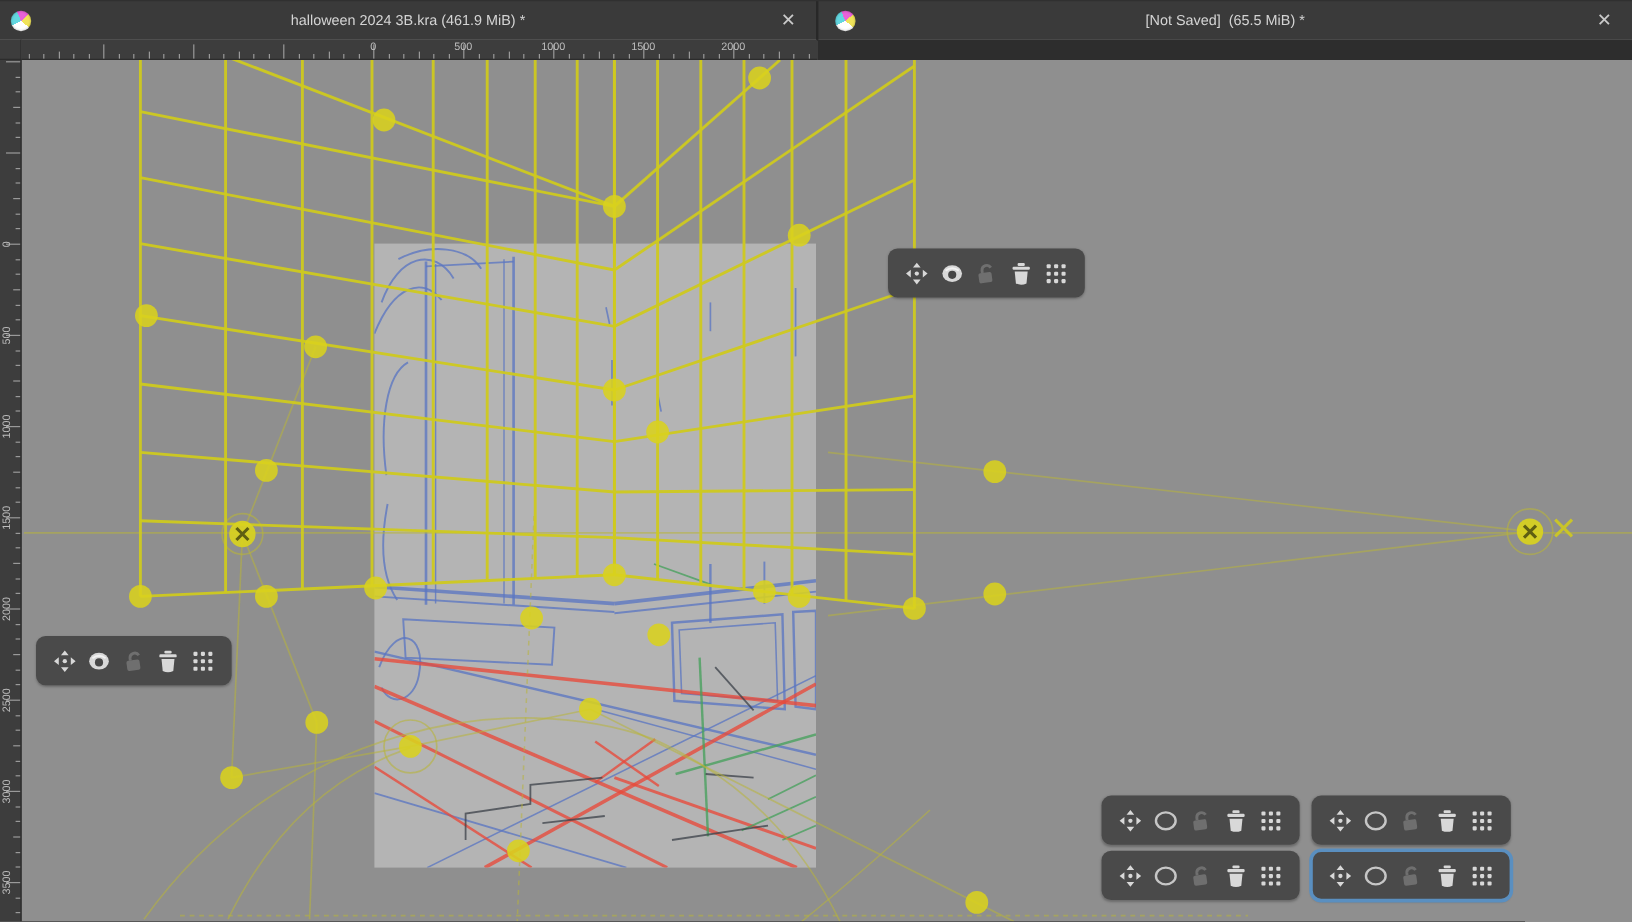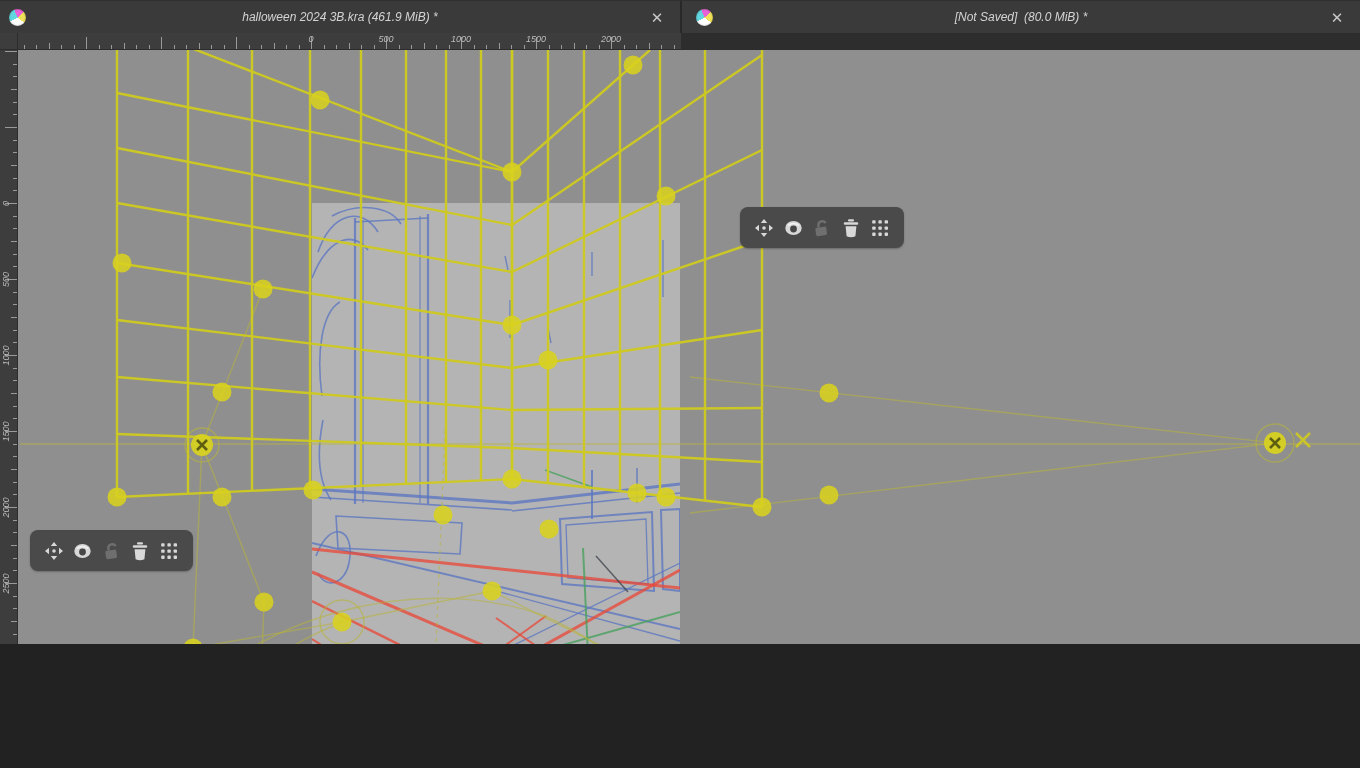"halloween 2024 3B.kra (461.9 MiB)" #app { font-style: italic -> none; height: 644px -> 768px }
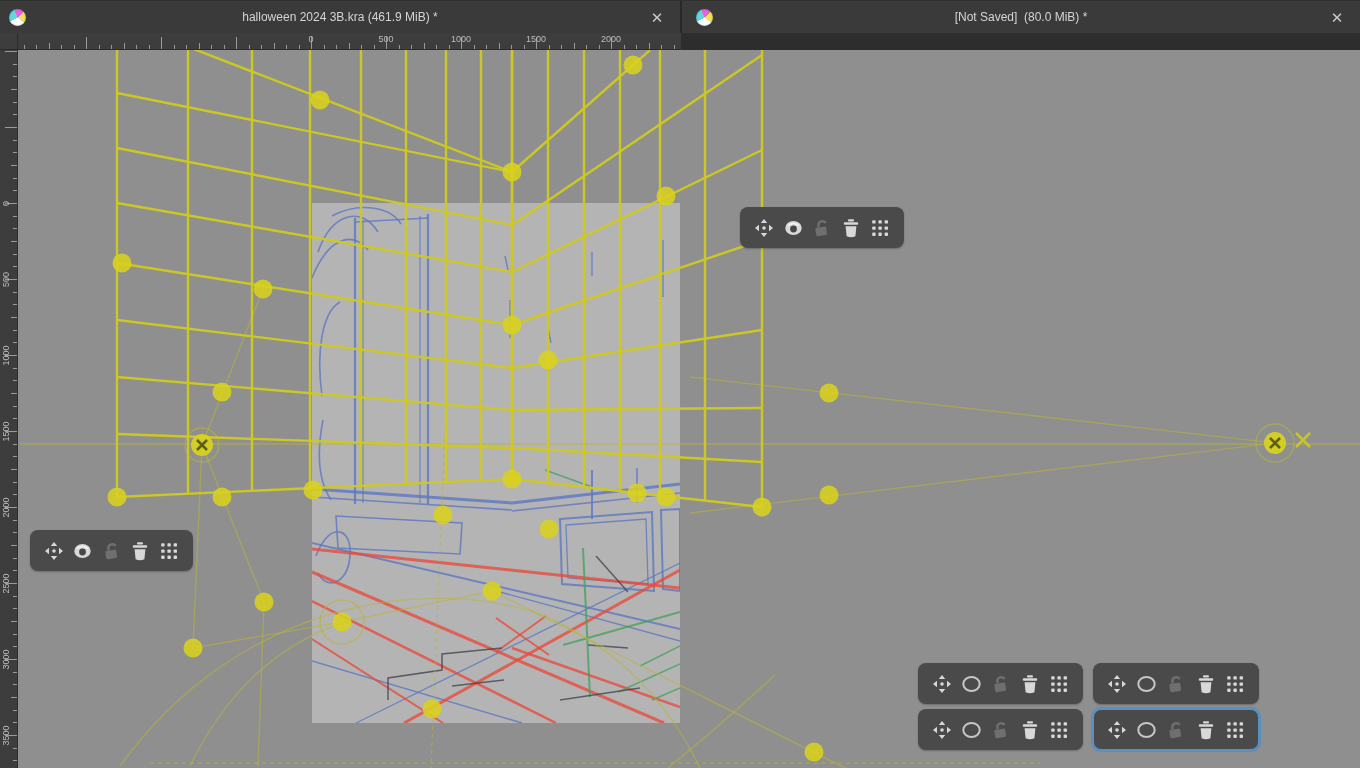"[Not Saved] (80.0 MiB) *" div.tab-title { text: 80.0 -> 65.5 }
